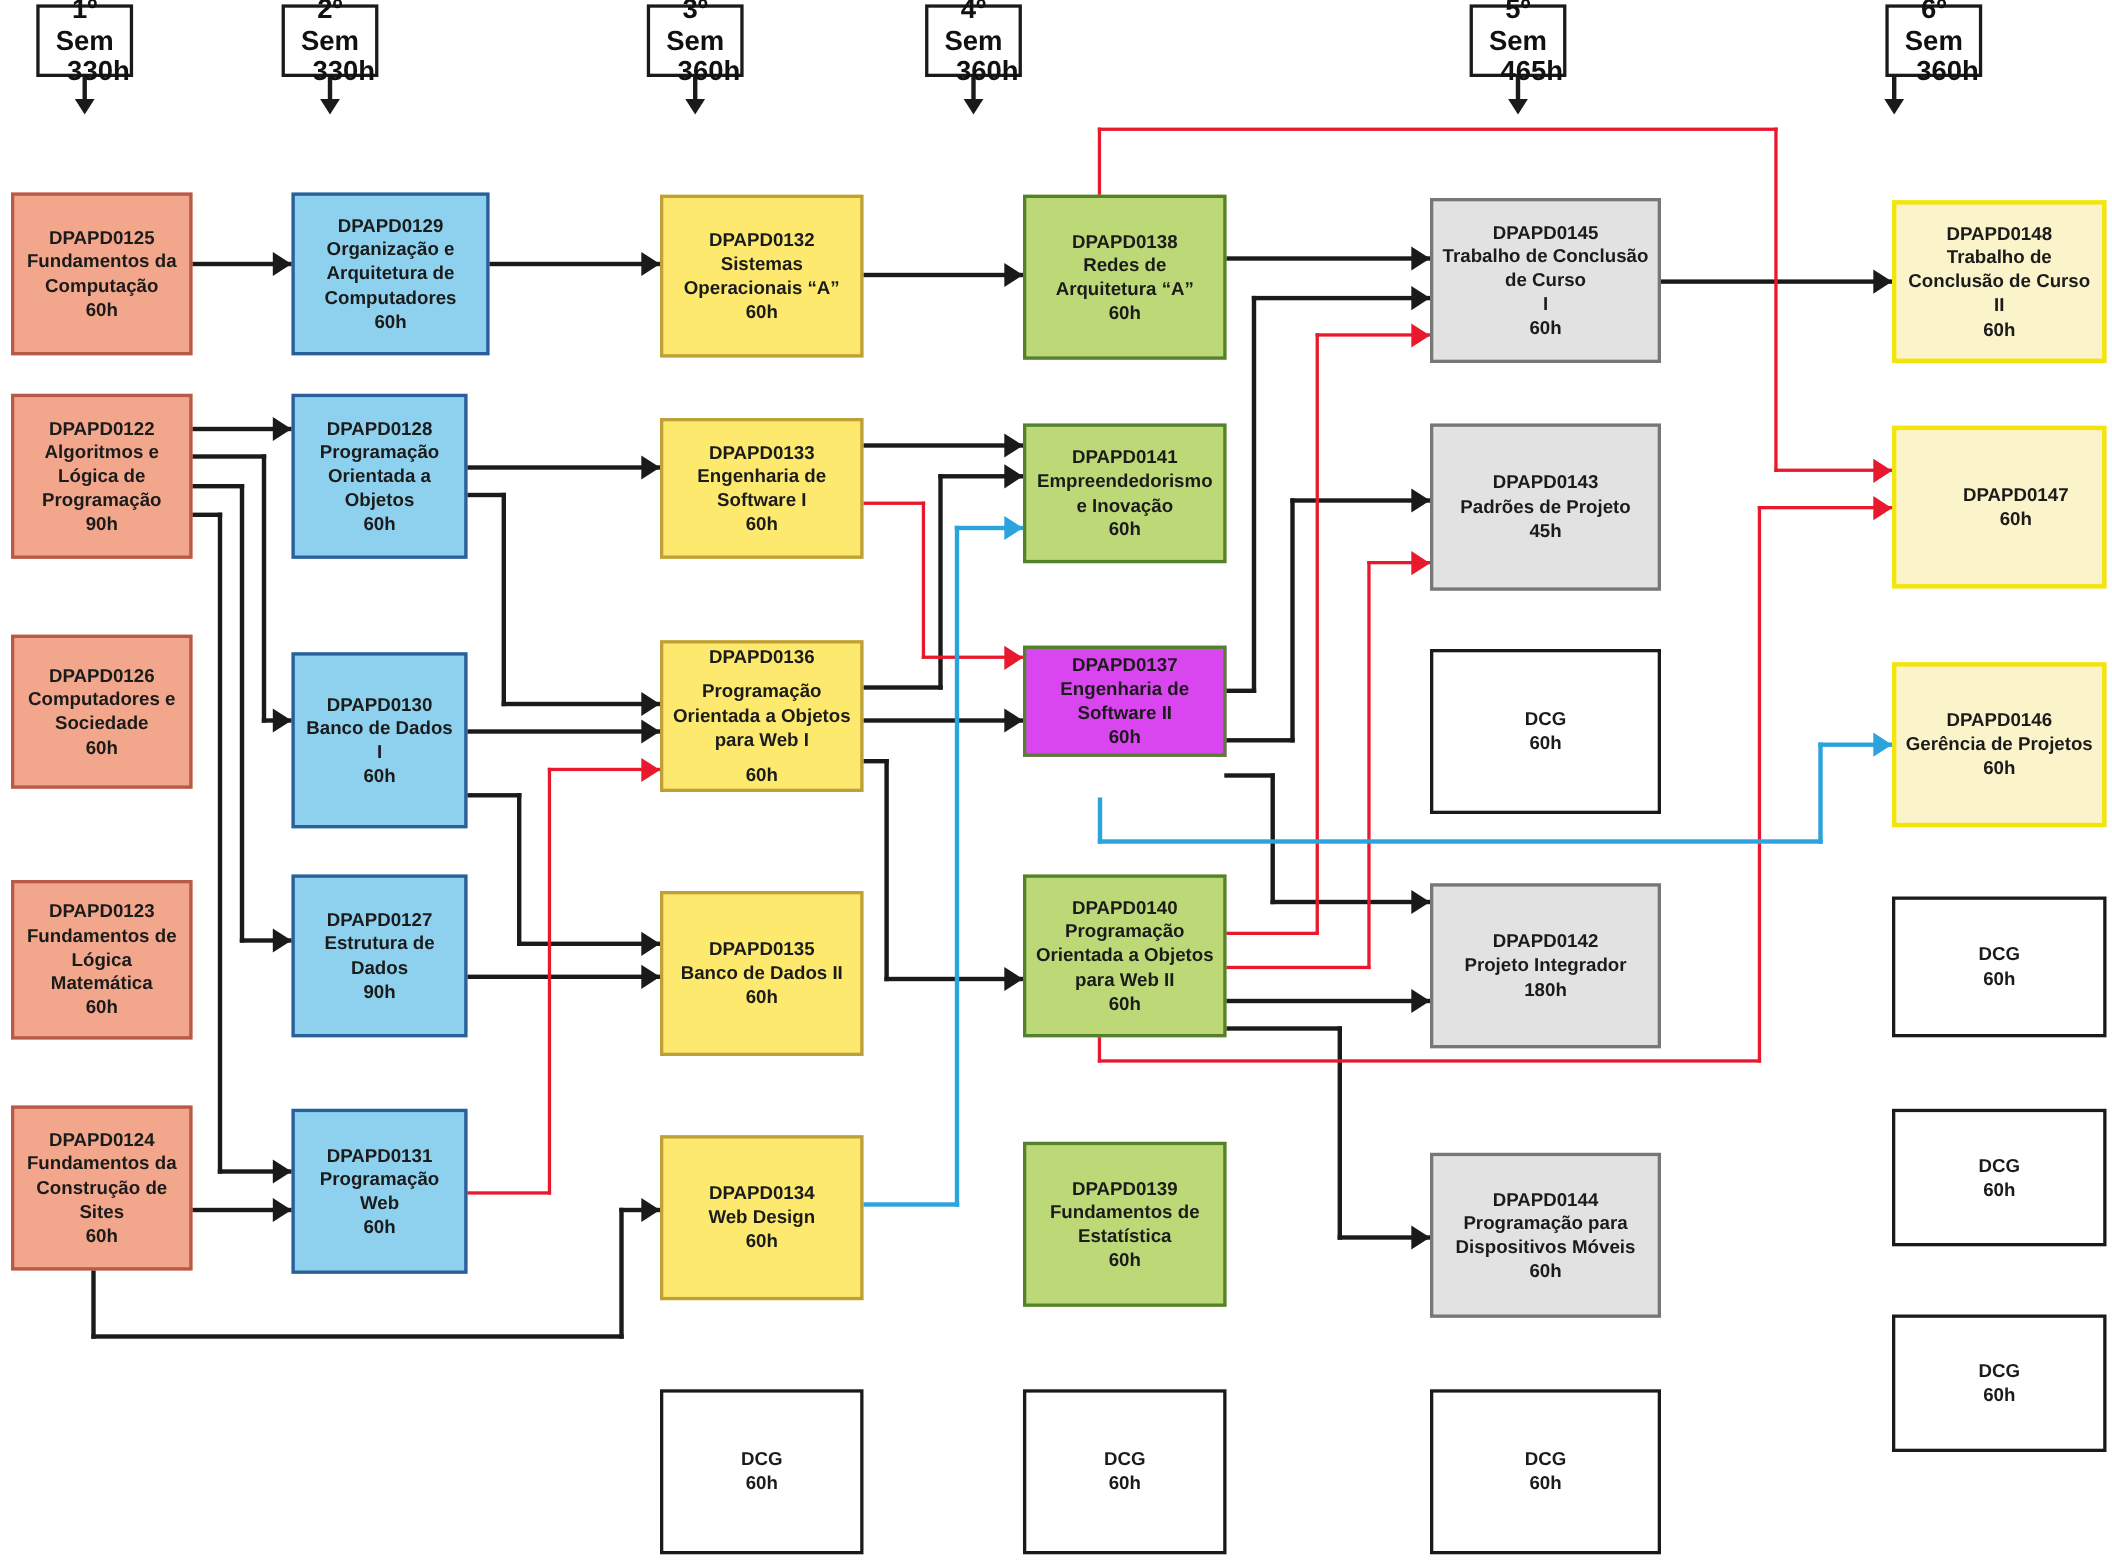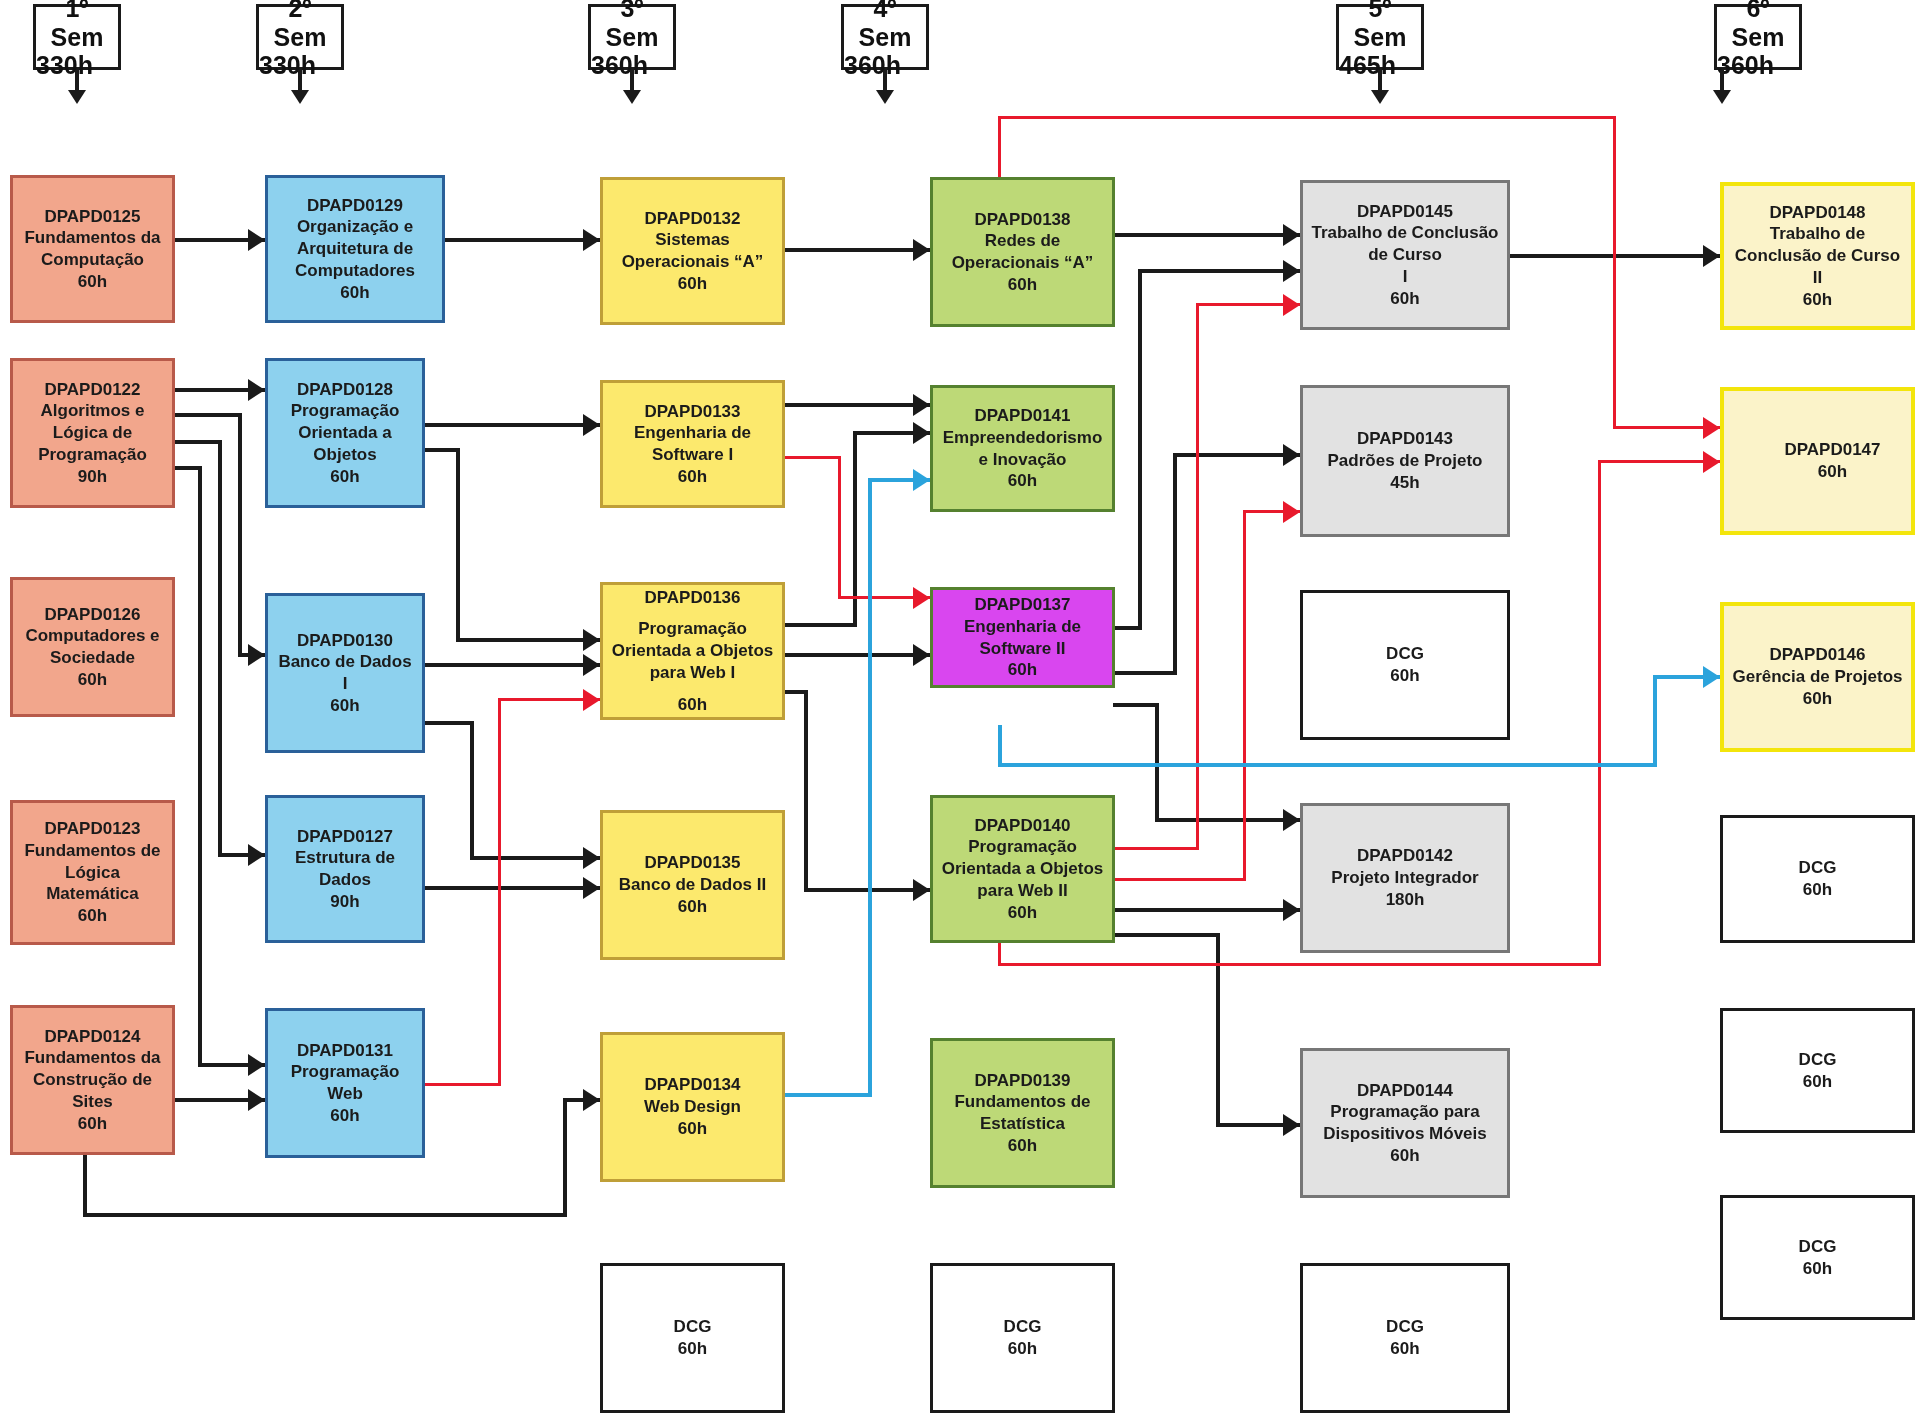"1º Sem" .hdr { align-items: flex-start -> flex-end }
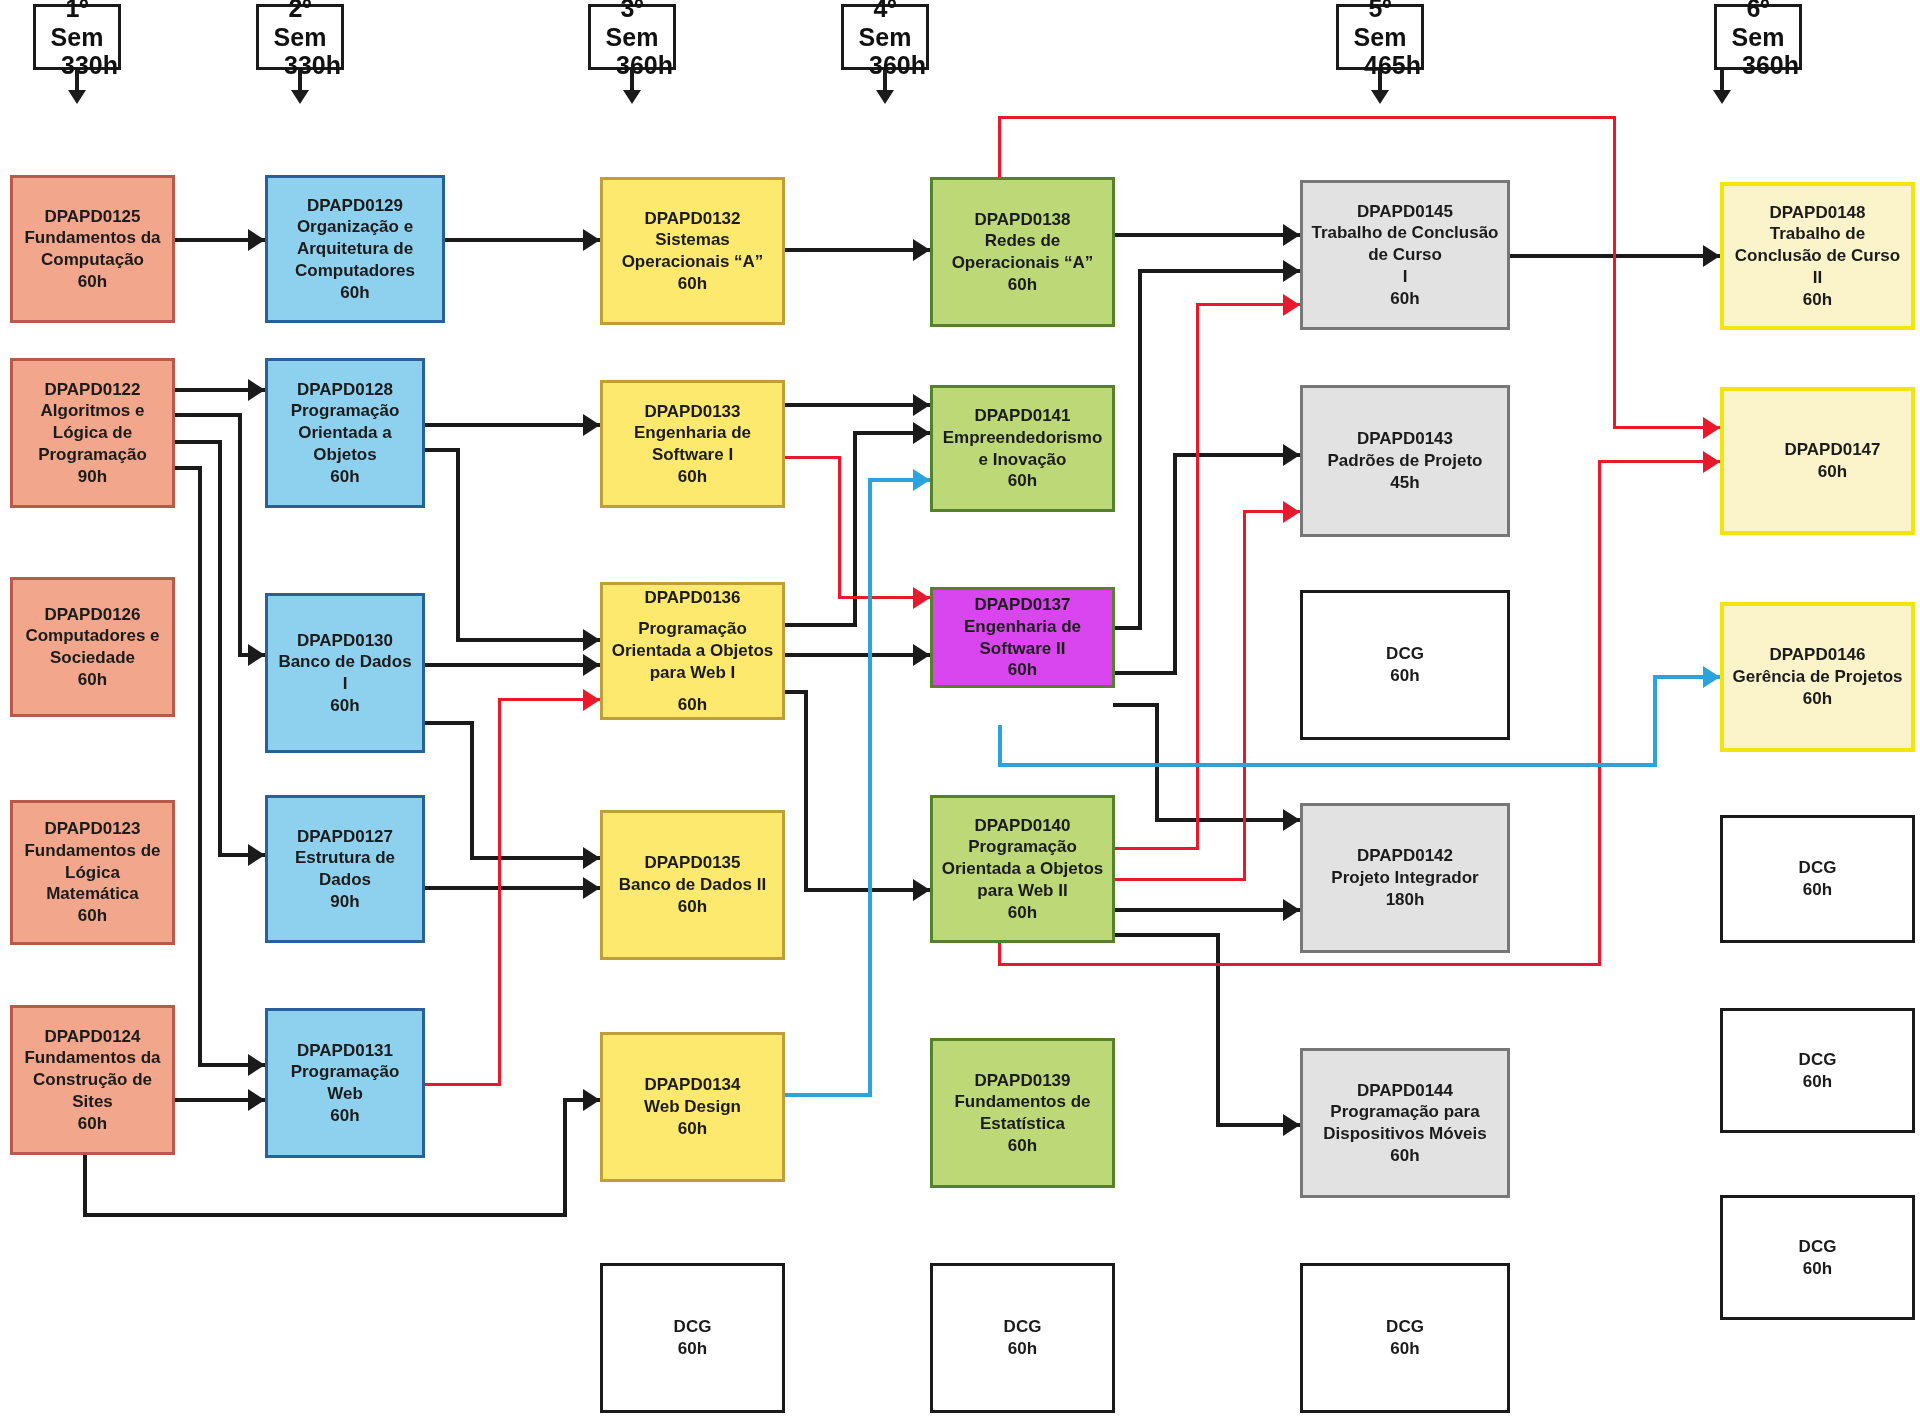"Redes de Operacionais “A”" div.title { text: Operacionais -> Arquitetura }
